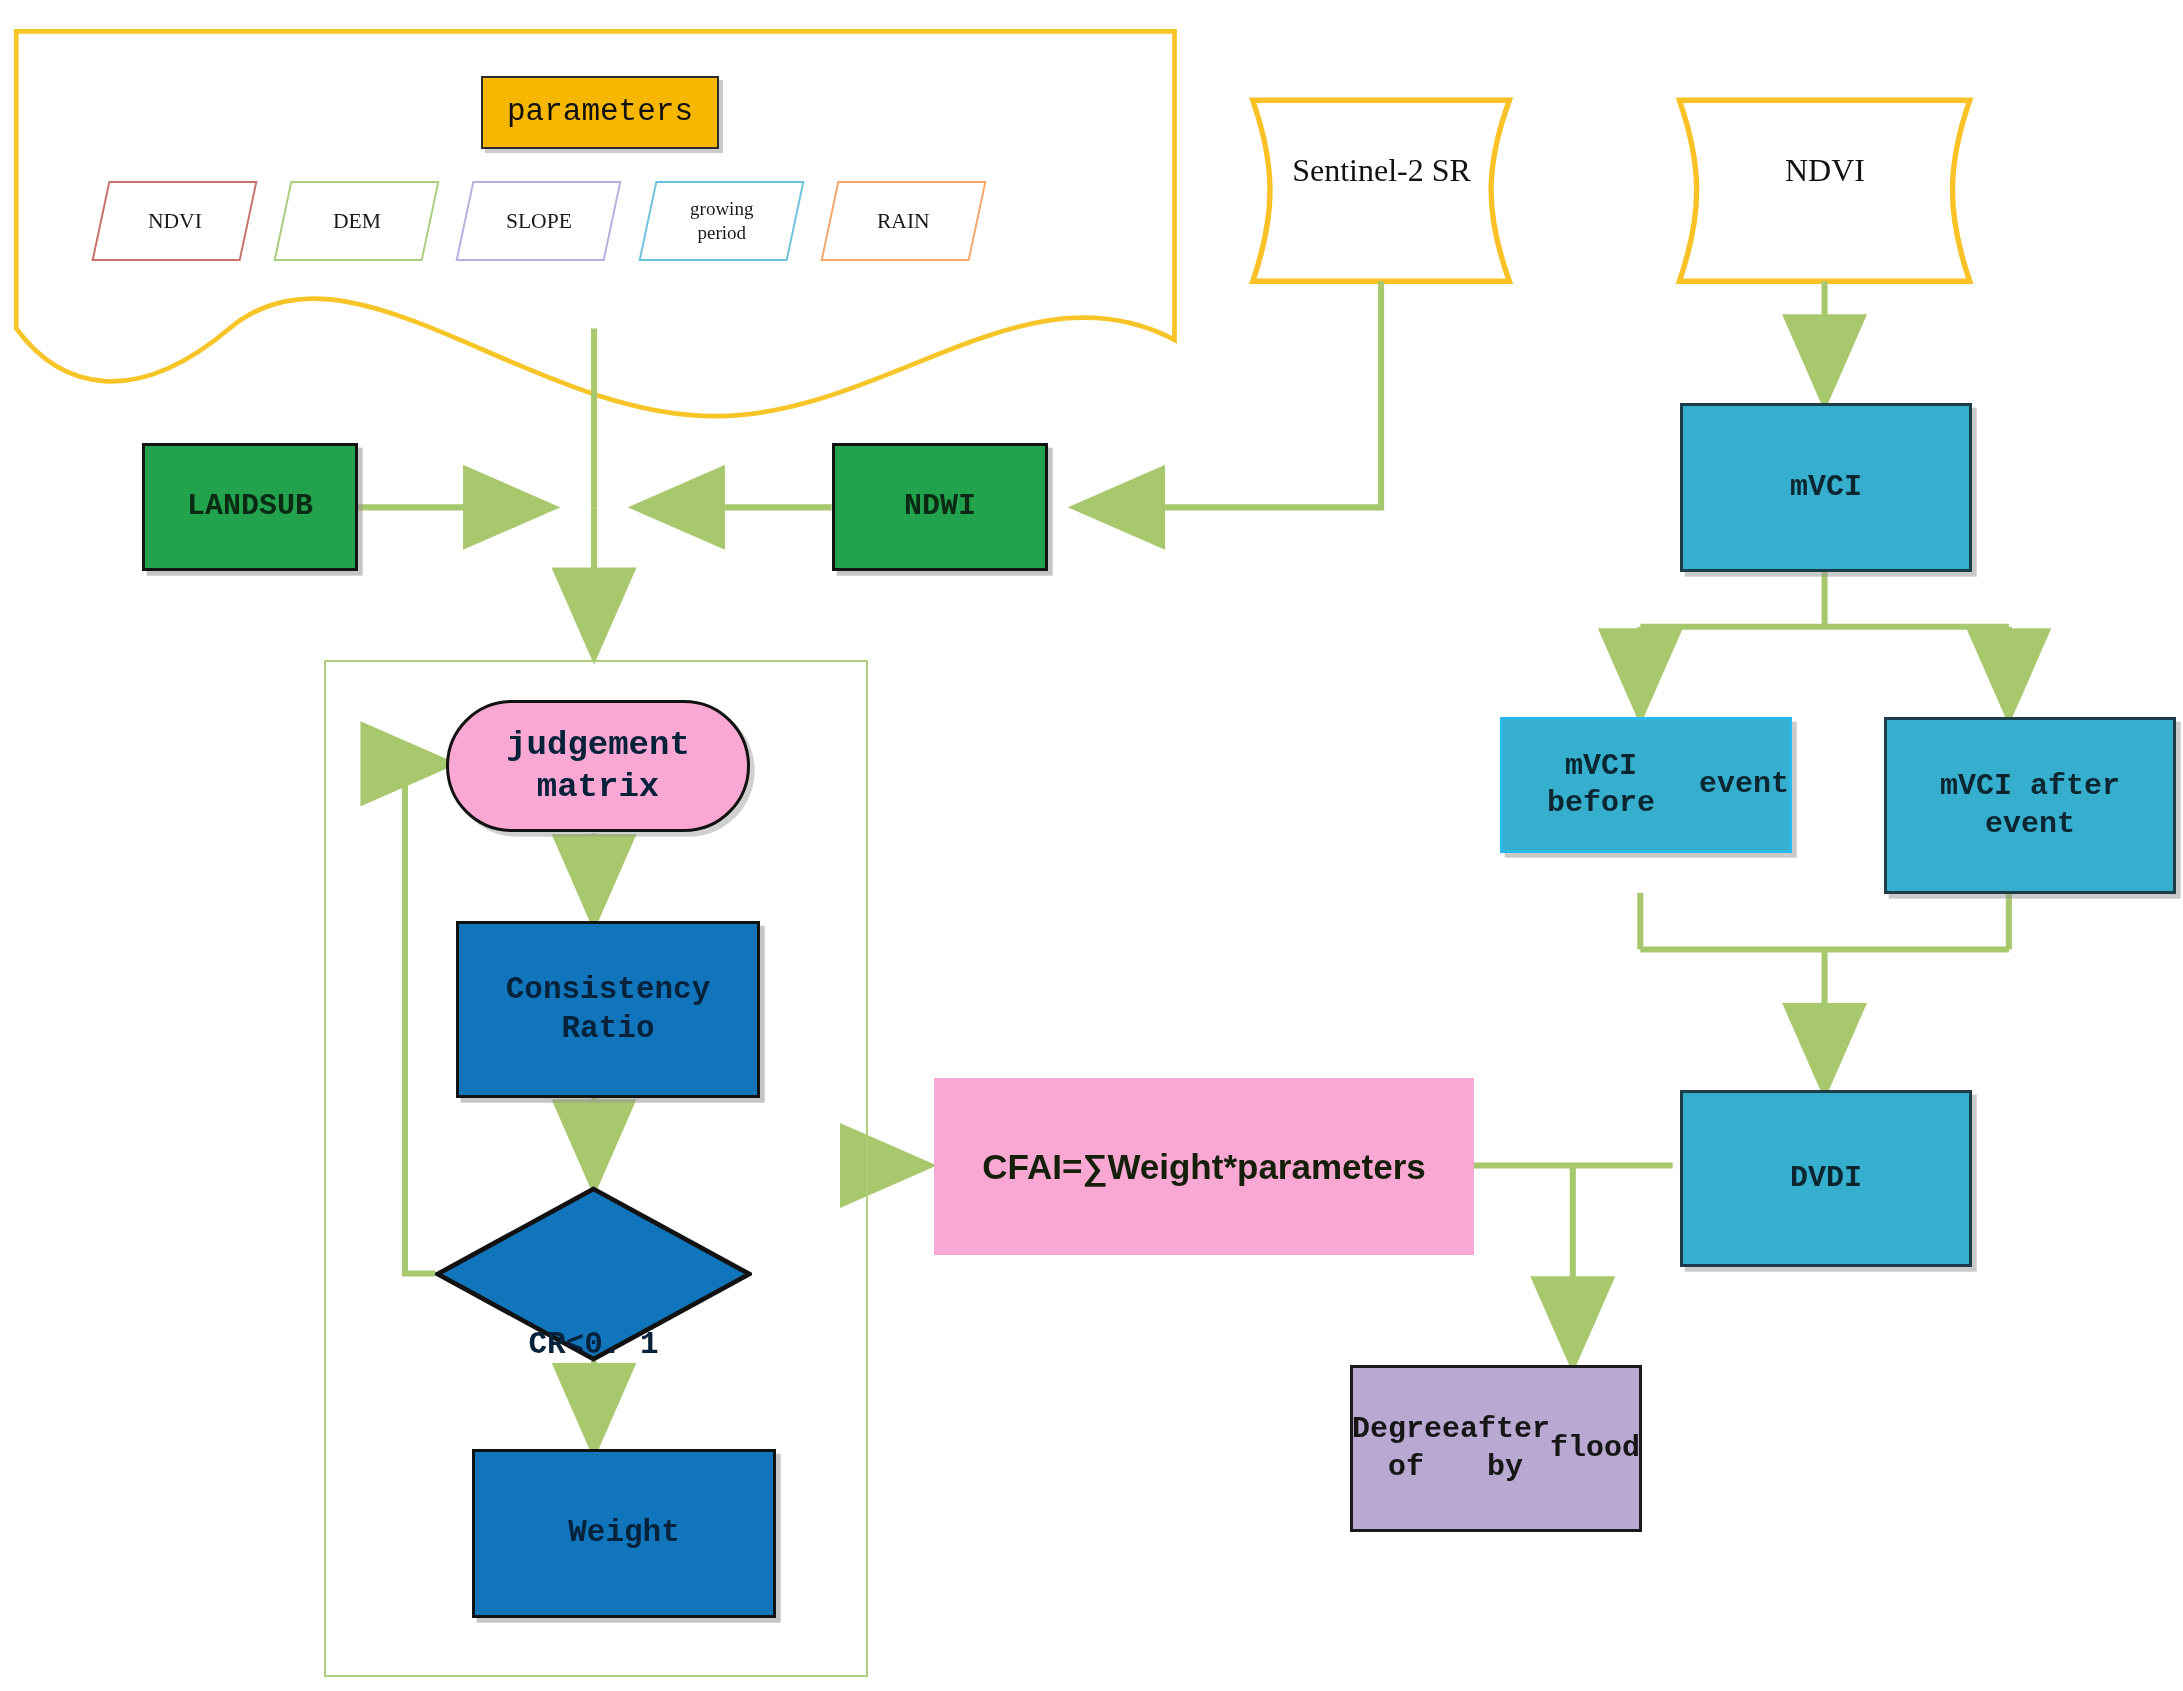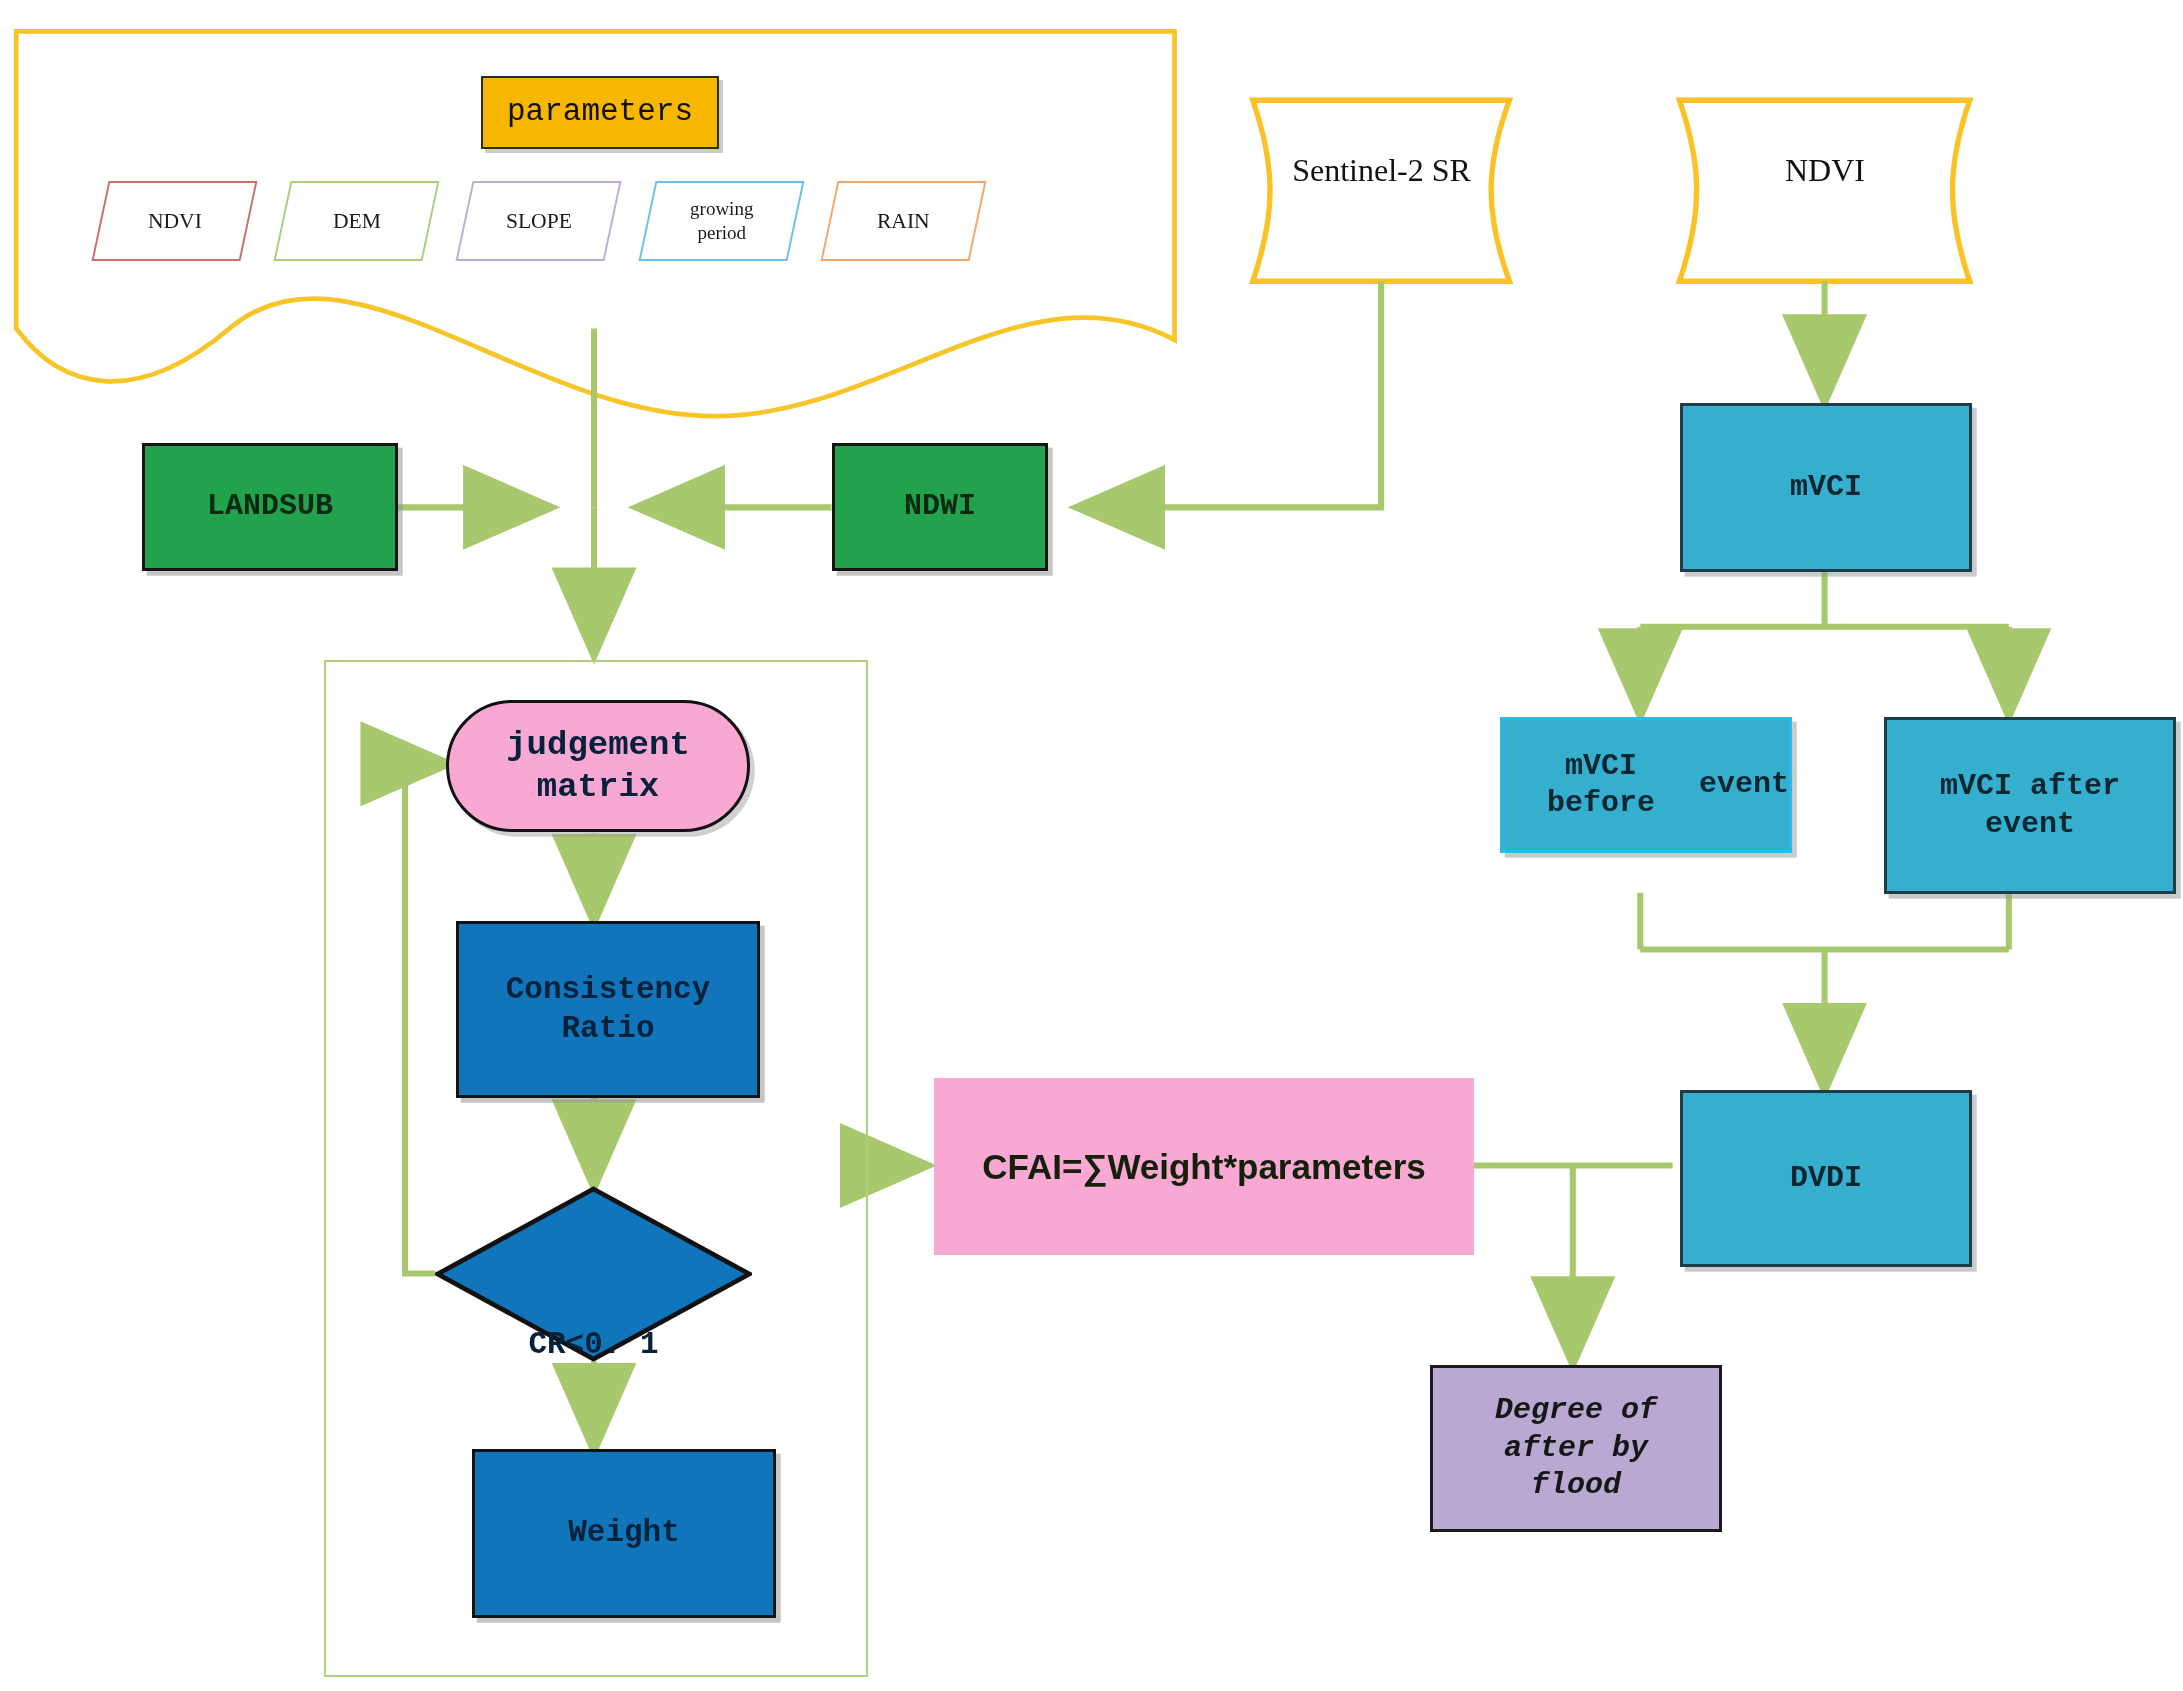"LANDSUB" div.node { width: 256px -> 216px }
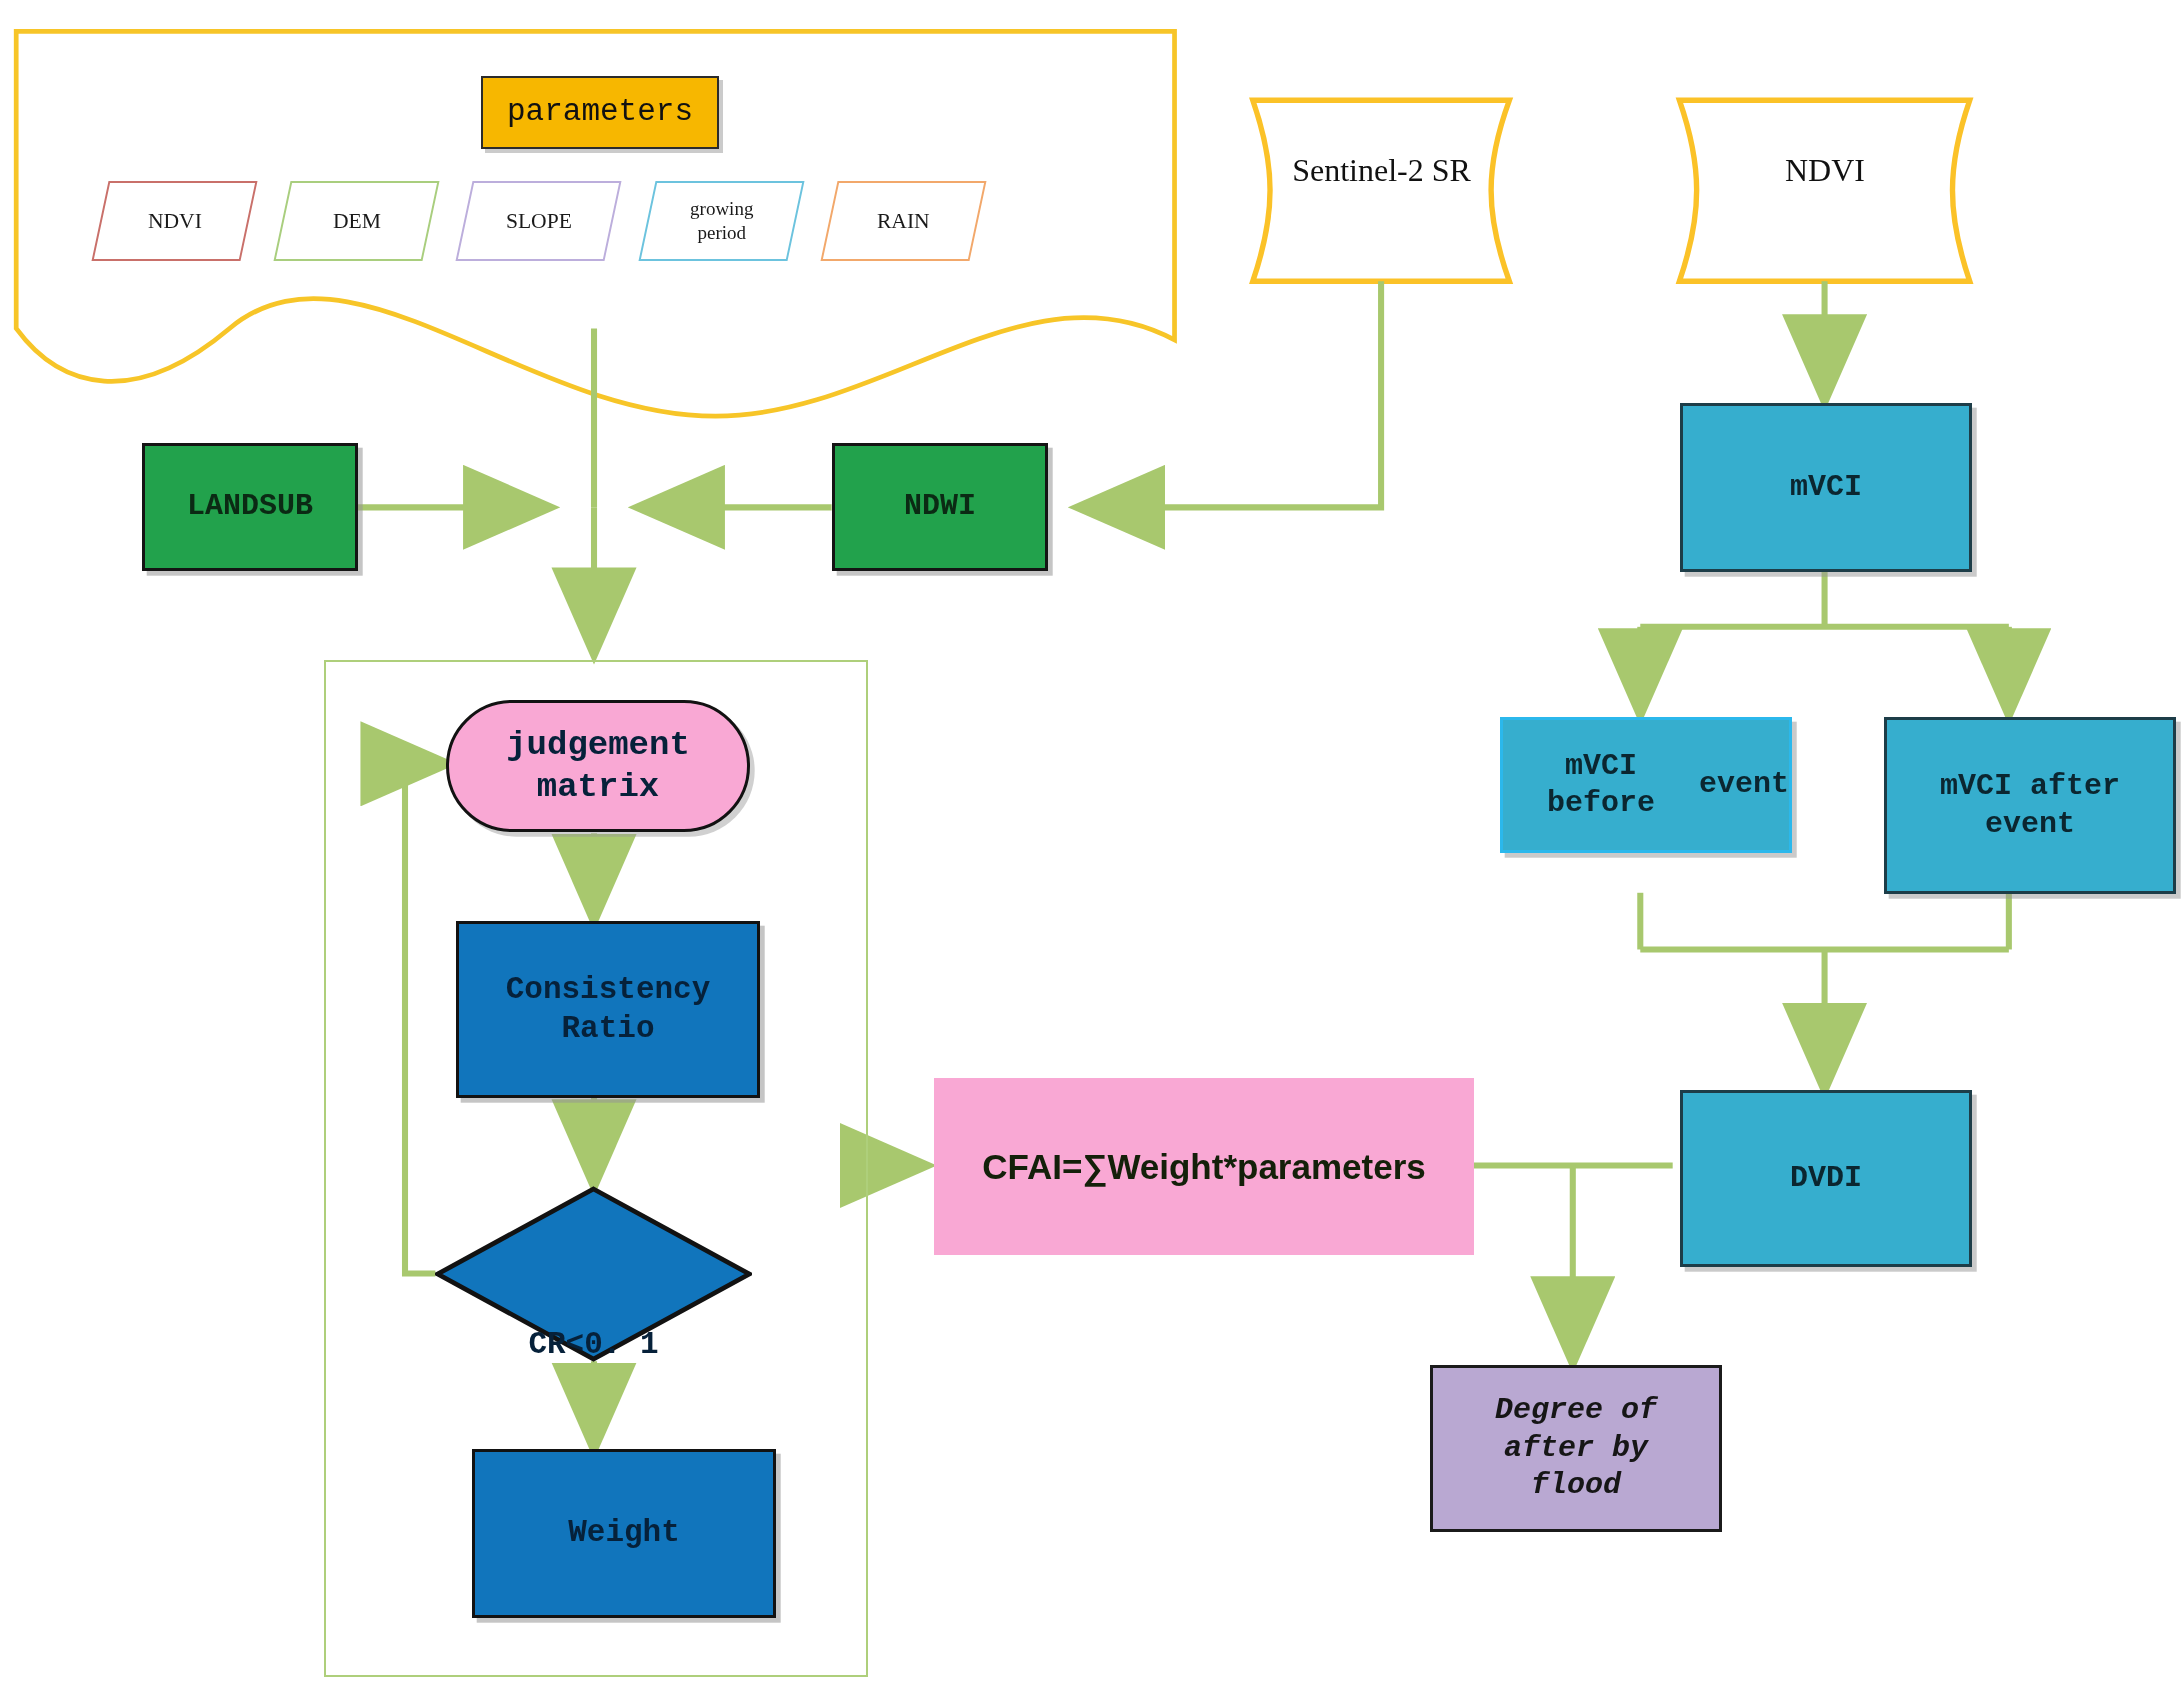"Degree of" div.node { flex-direction: column -> row; font-style: italic -> none; left: 1430px -> 1350px }
